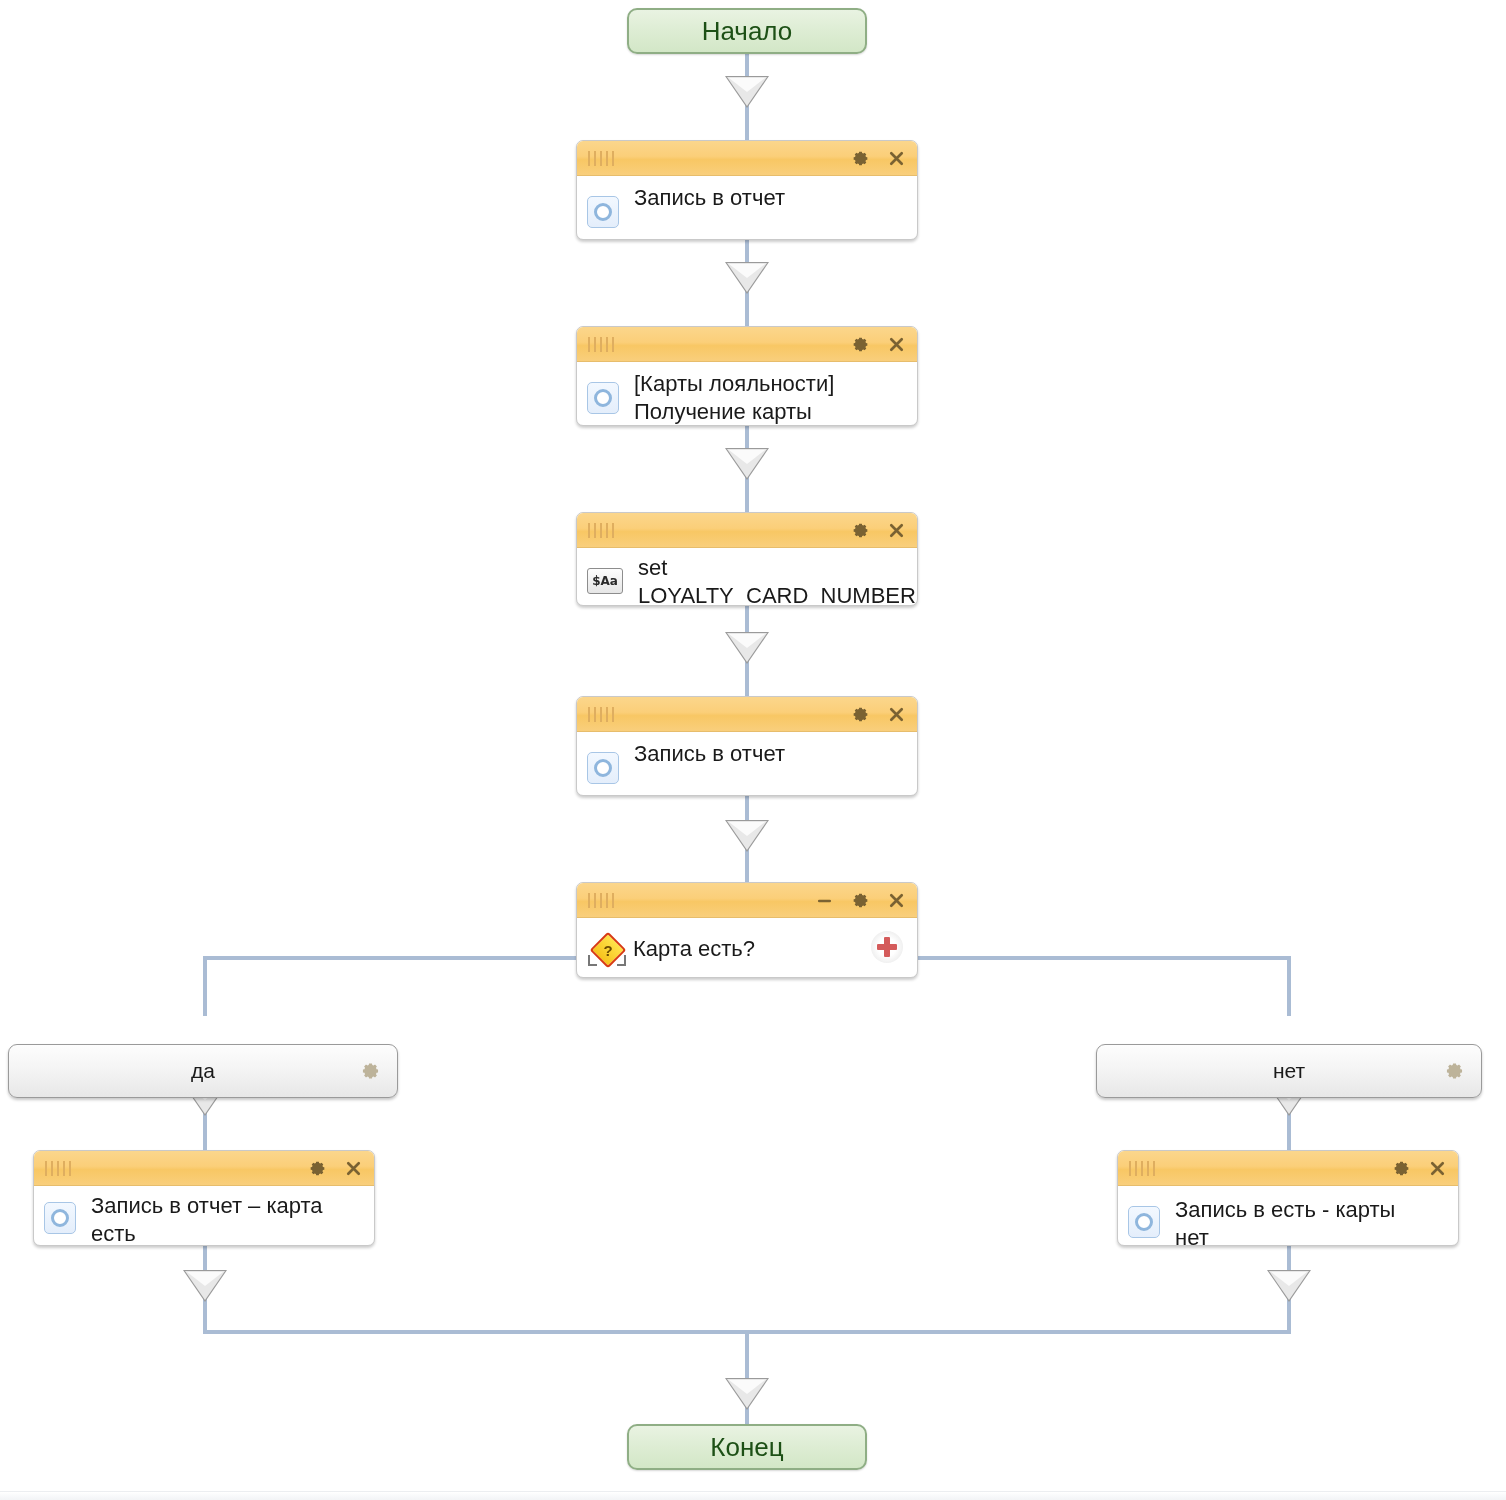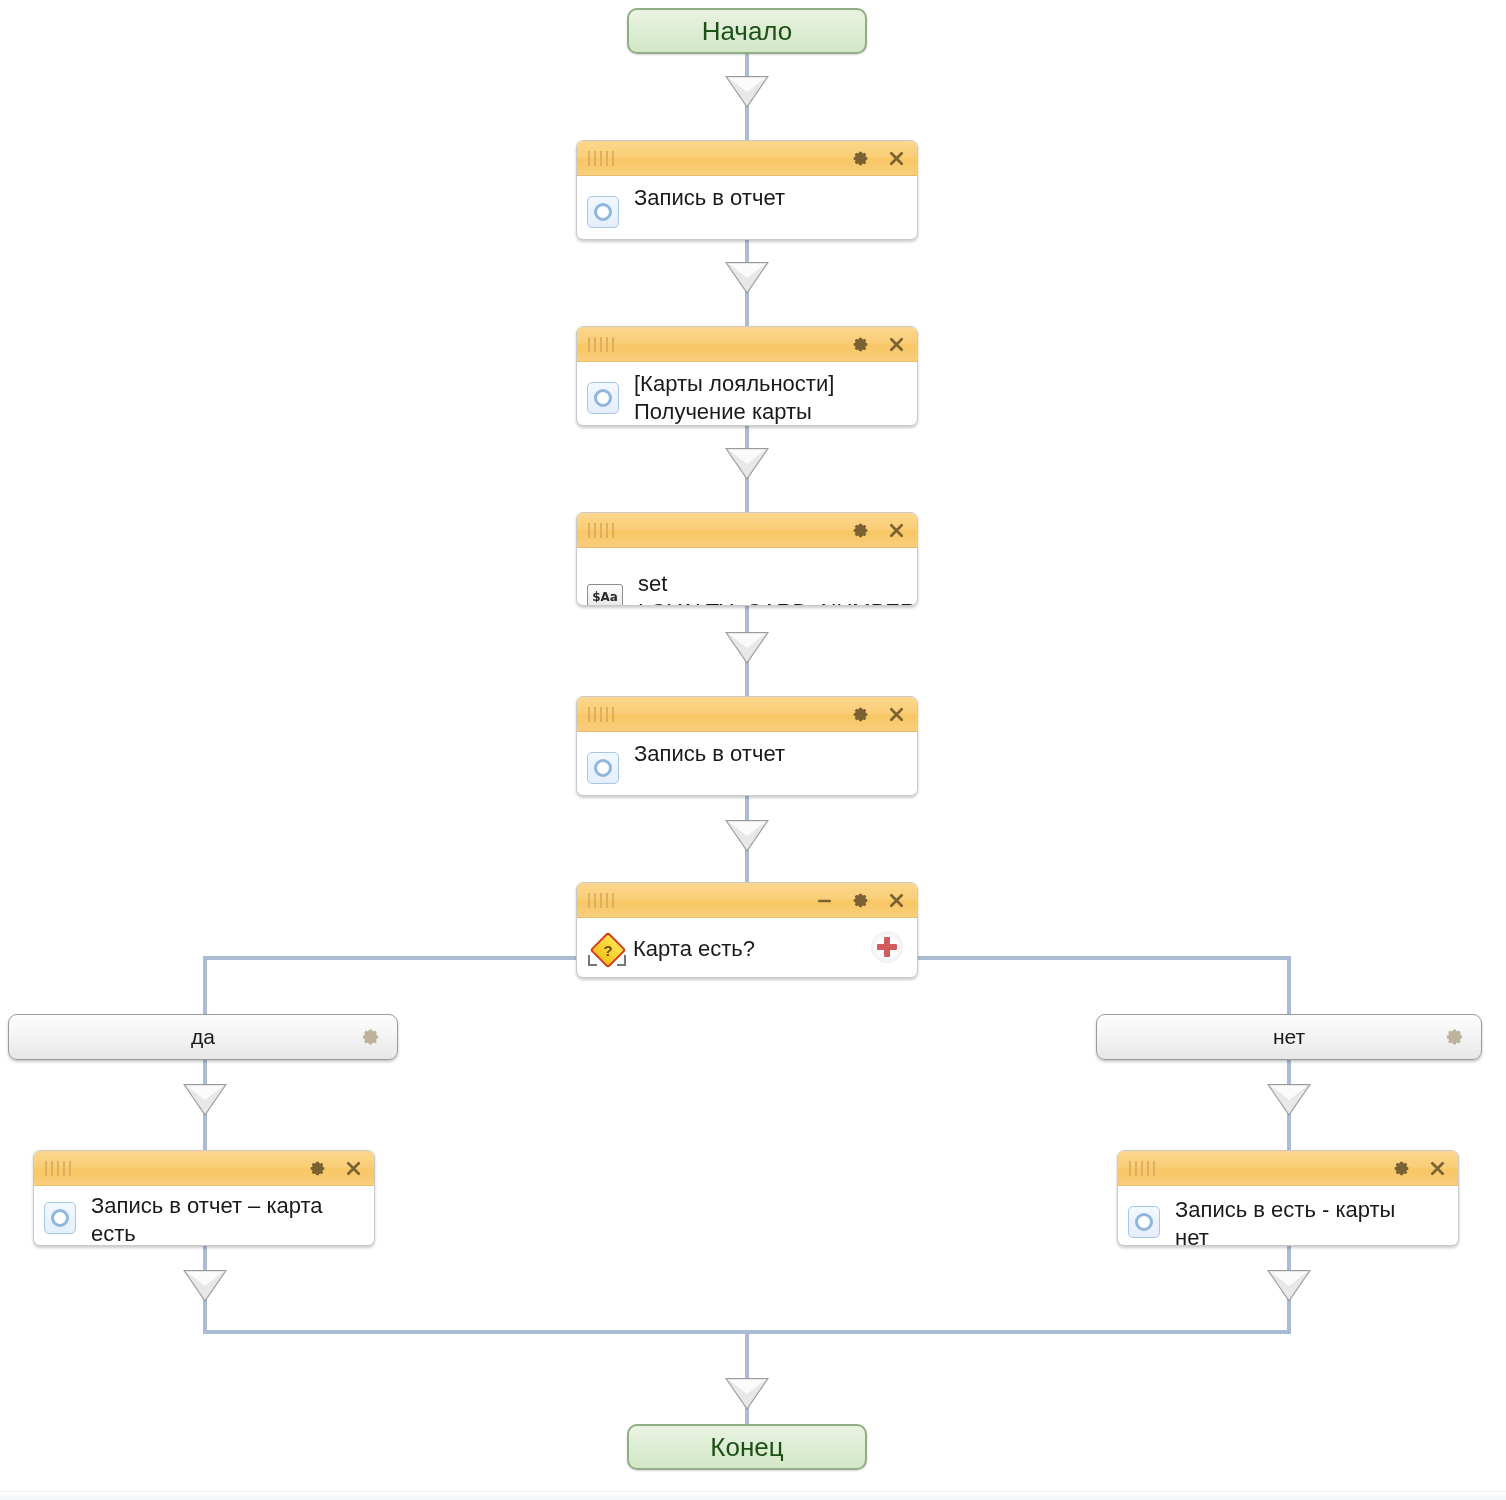"$Aa" div.node-body { padding-top: 24px -> 8px }
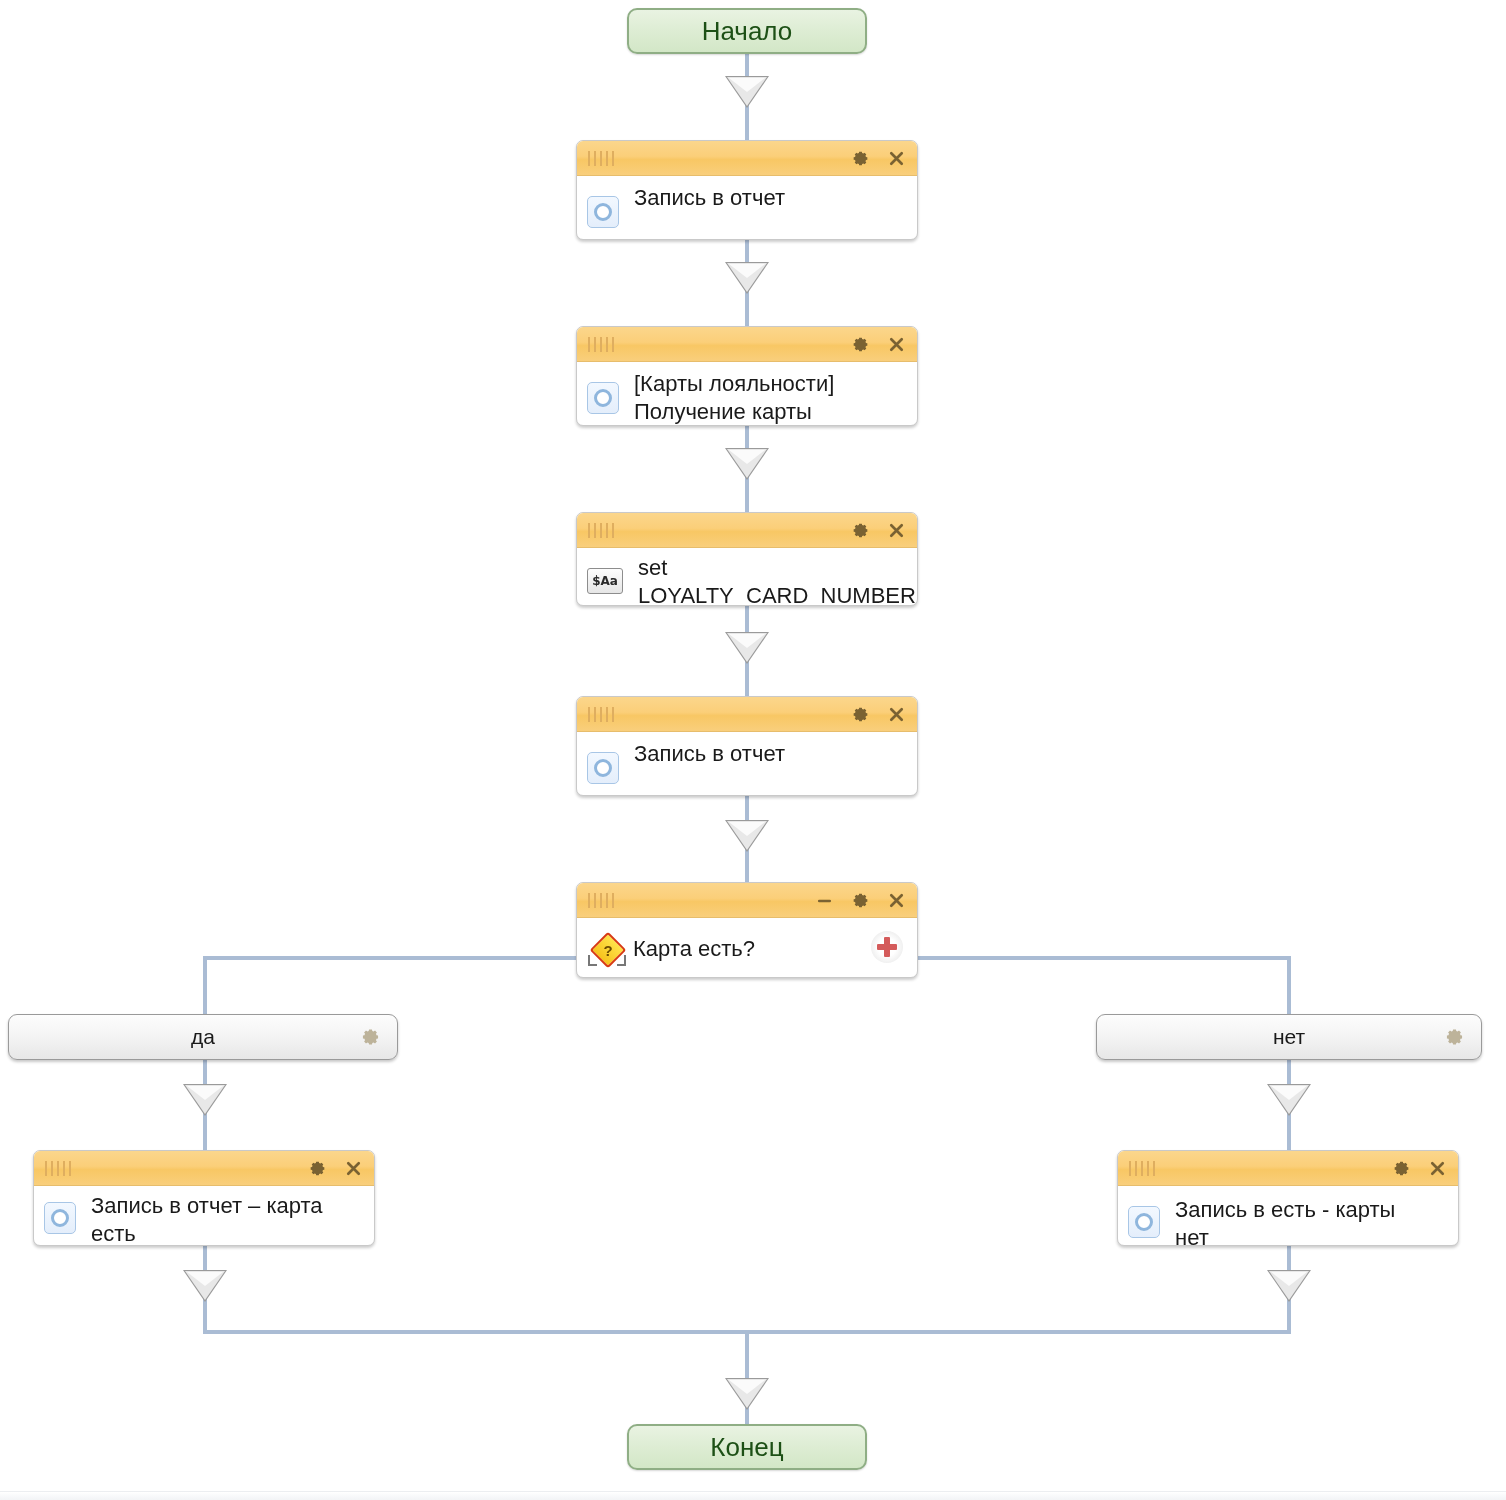"да" .branch-pill { height: 46px -> 54px; margin-top: none -> 30px }
